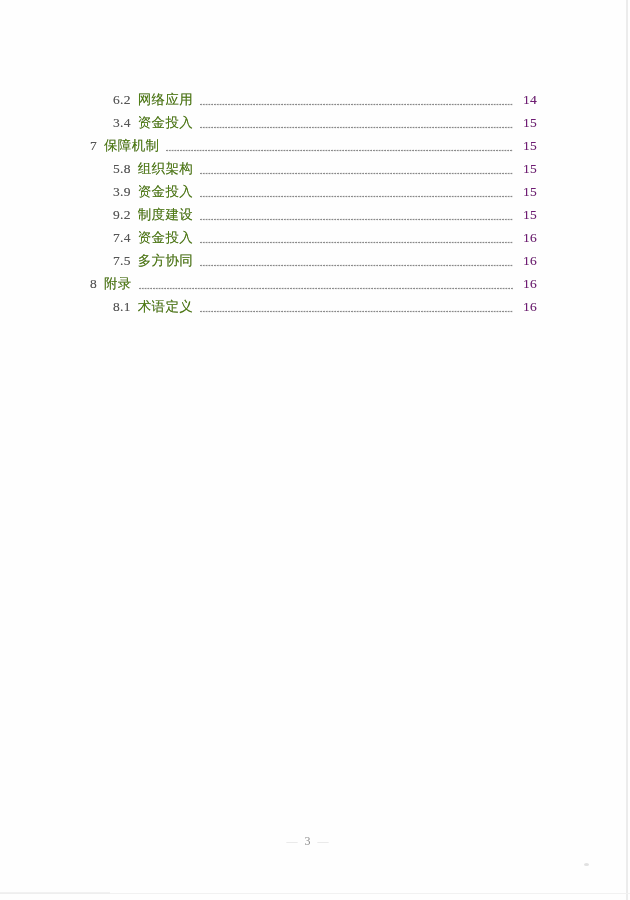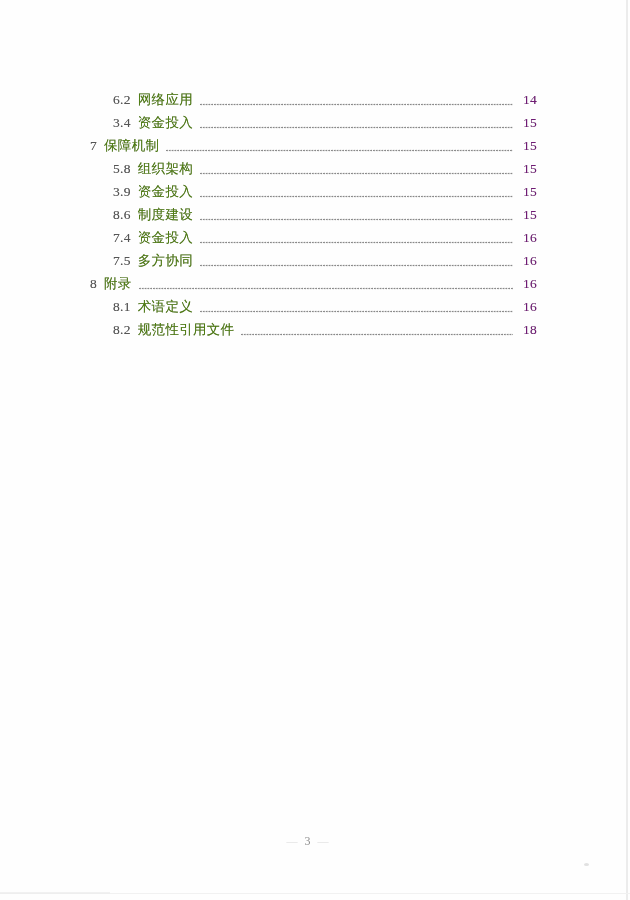"8.6" span.toc-num { text: 8.6 -> 9.2 }
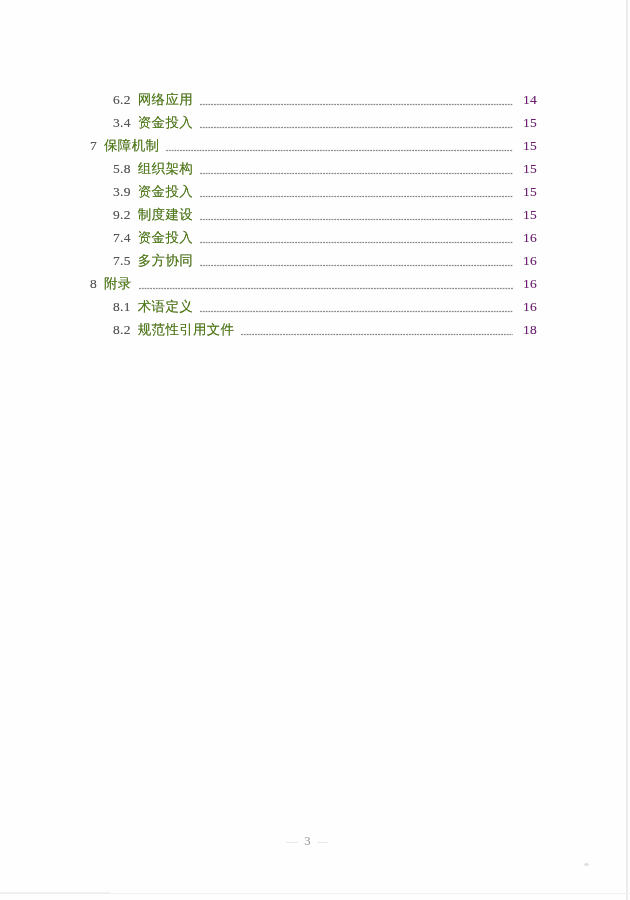"8.2" div.toc-row { html: <div> <span>8.2</span> <span>规范性引用文件</span> <span></span> <span>18</span> </div> -> none }
